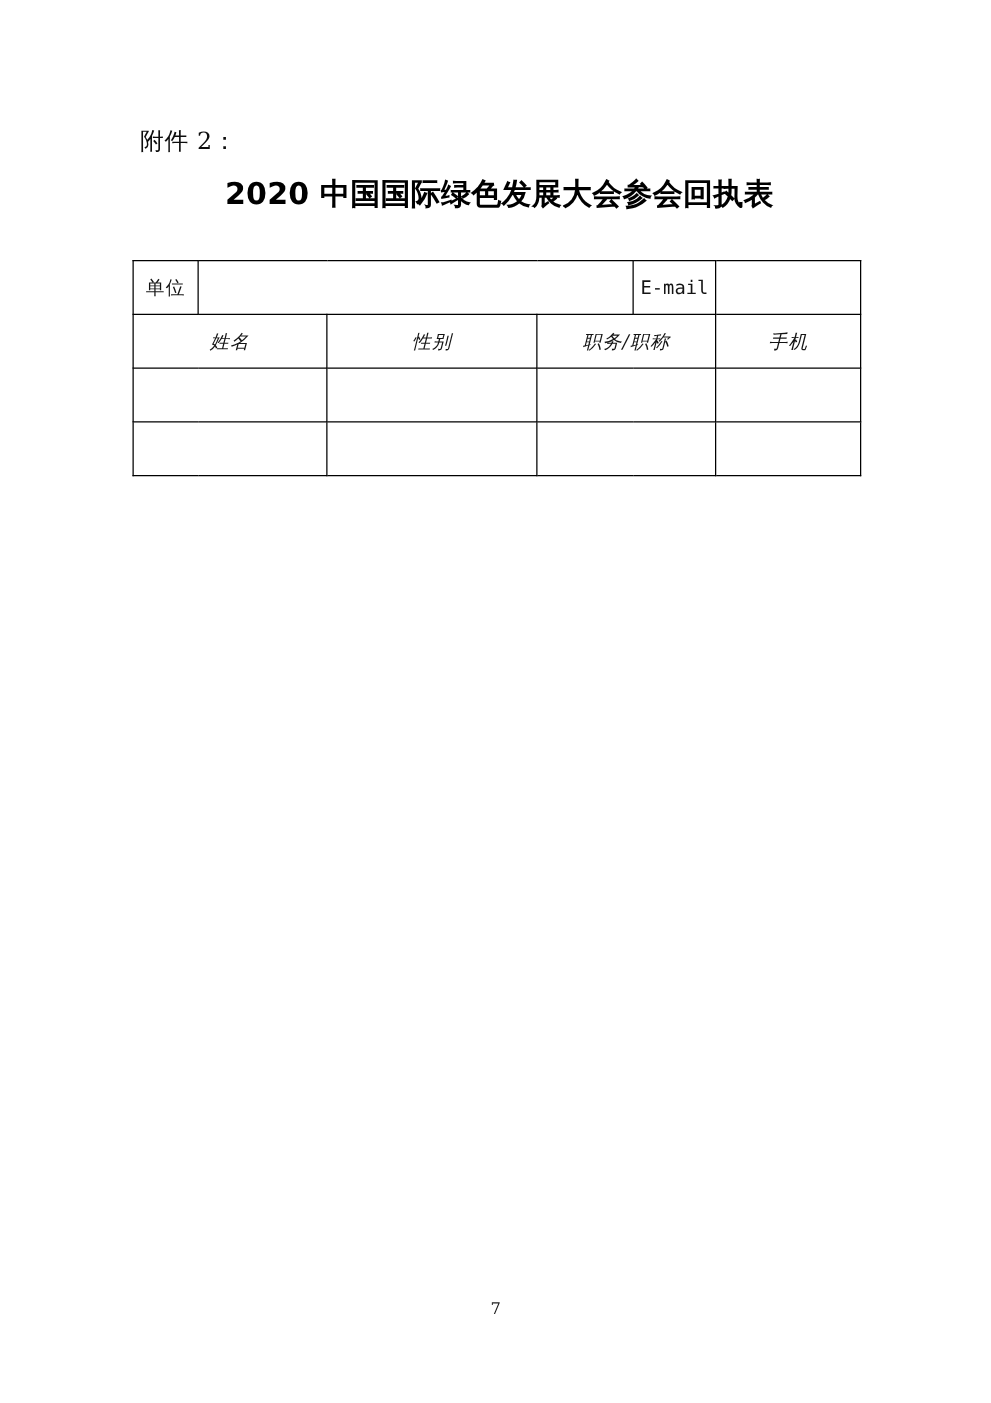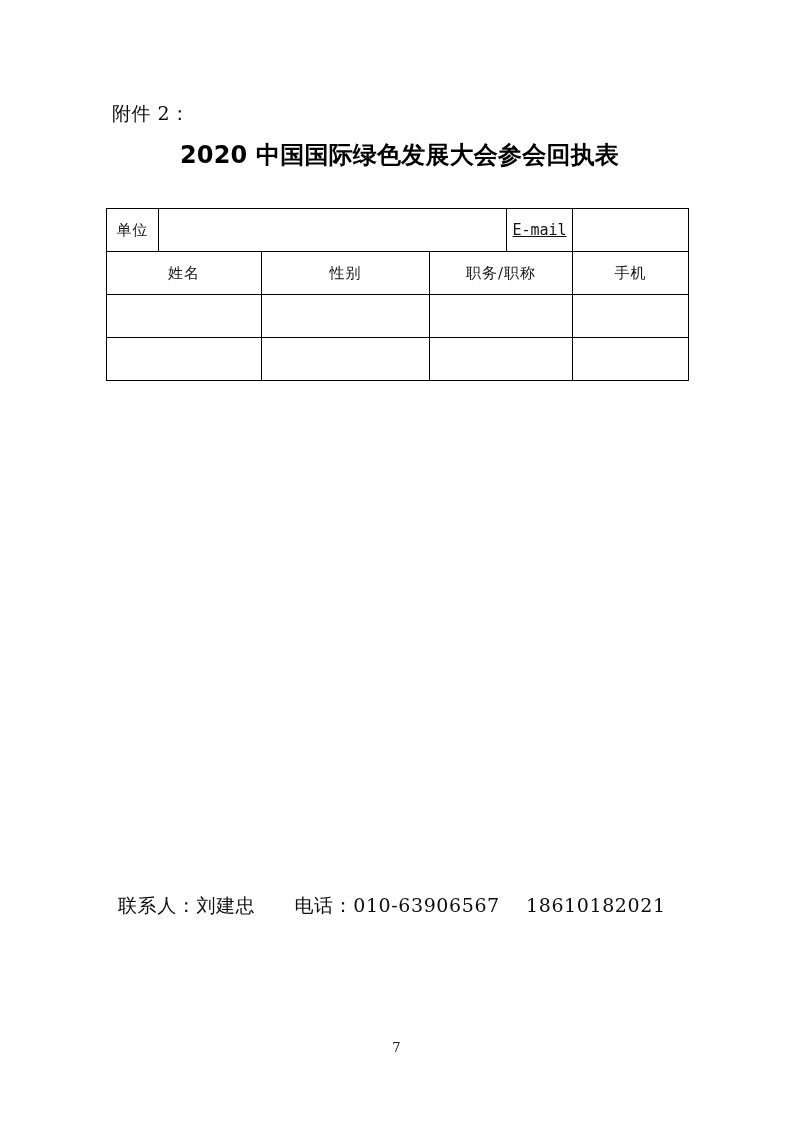"E-mail" .cell-label-latin { text-decoration: underline -> none }
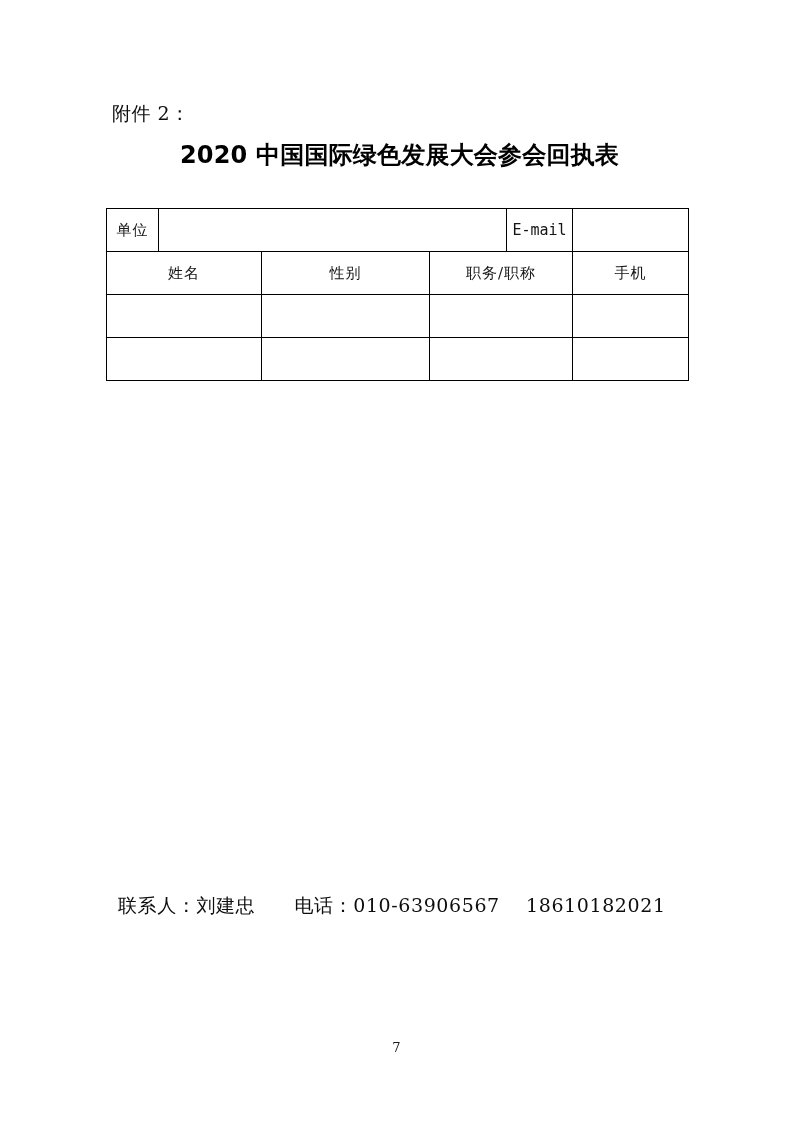"姓名" .row-head td { font-style: none -> italic }
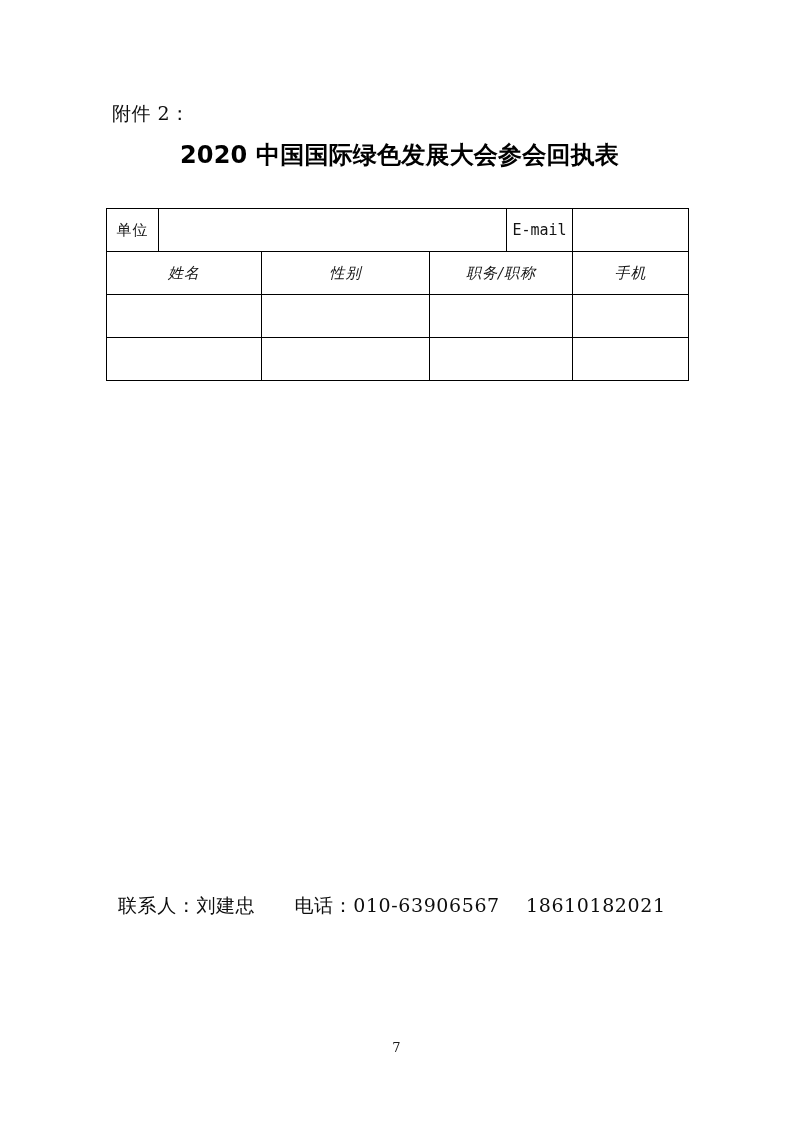"联系人：刘建忠 电话：010-63906567 18610182021" span.footer-line { html: <span>联系人：刘建忠 电话：010-63906567 18610182021</span> -> none }
